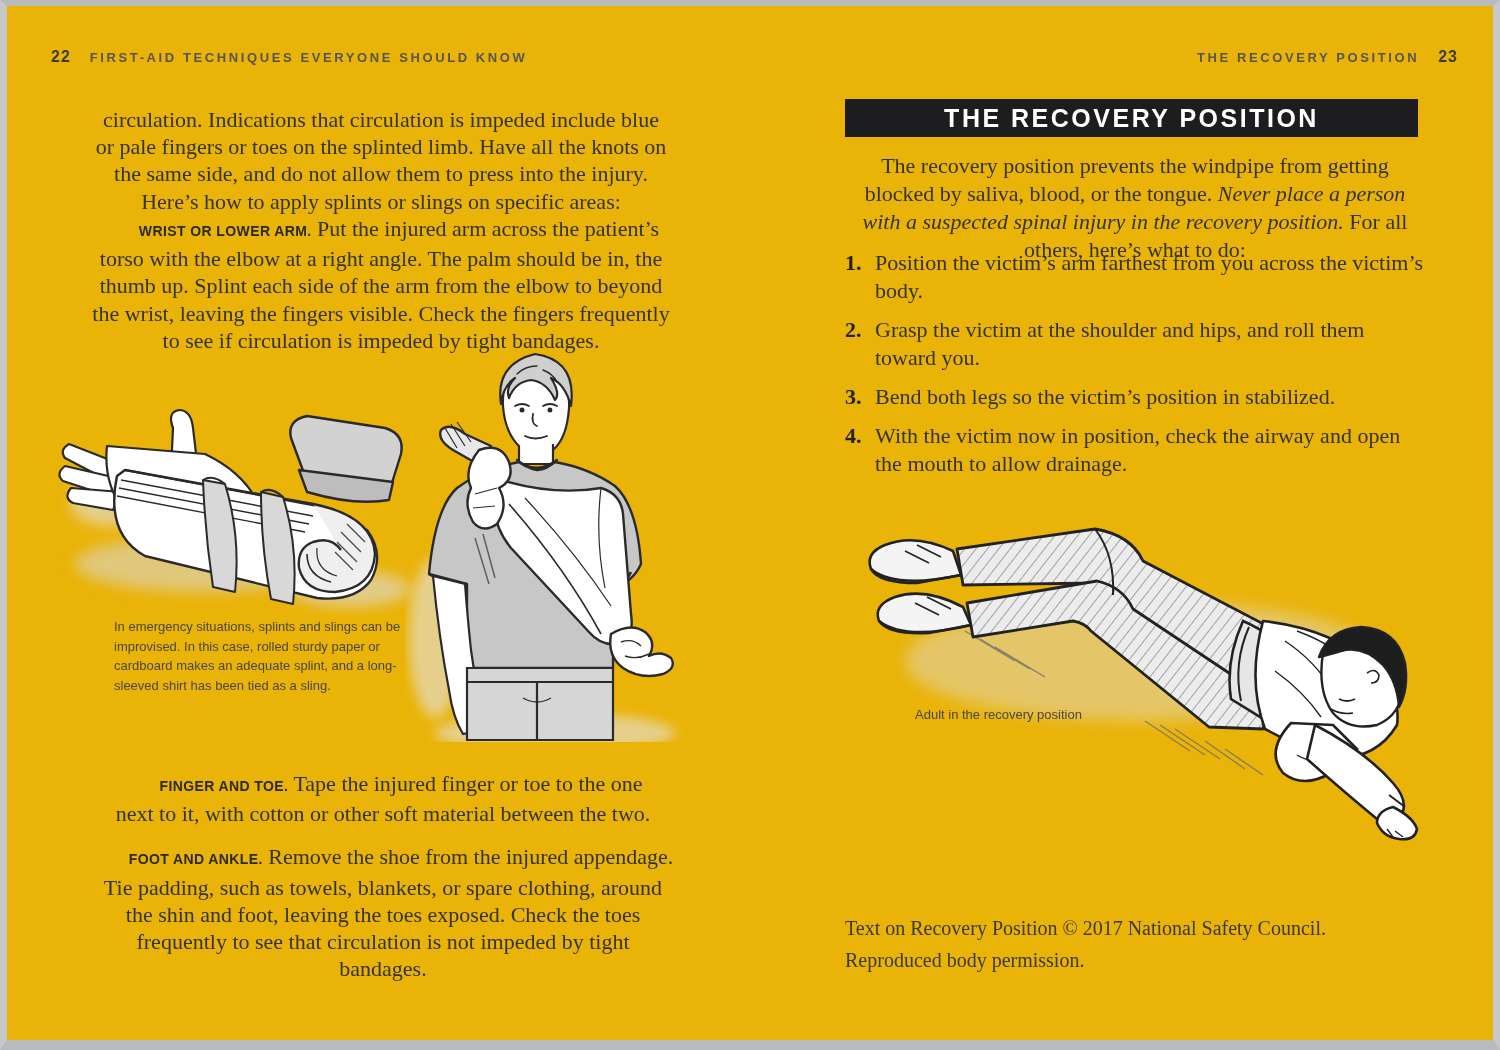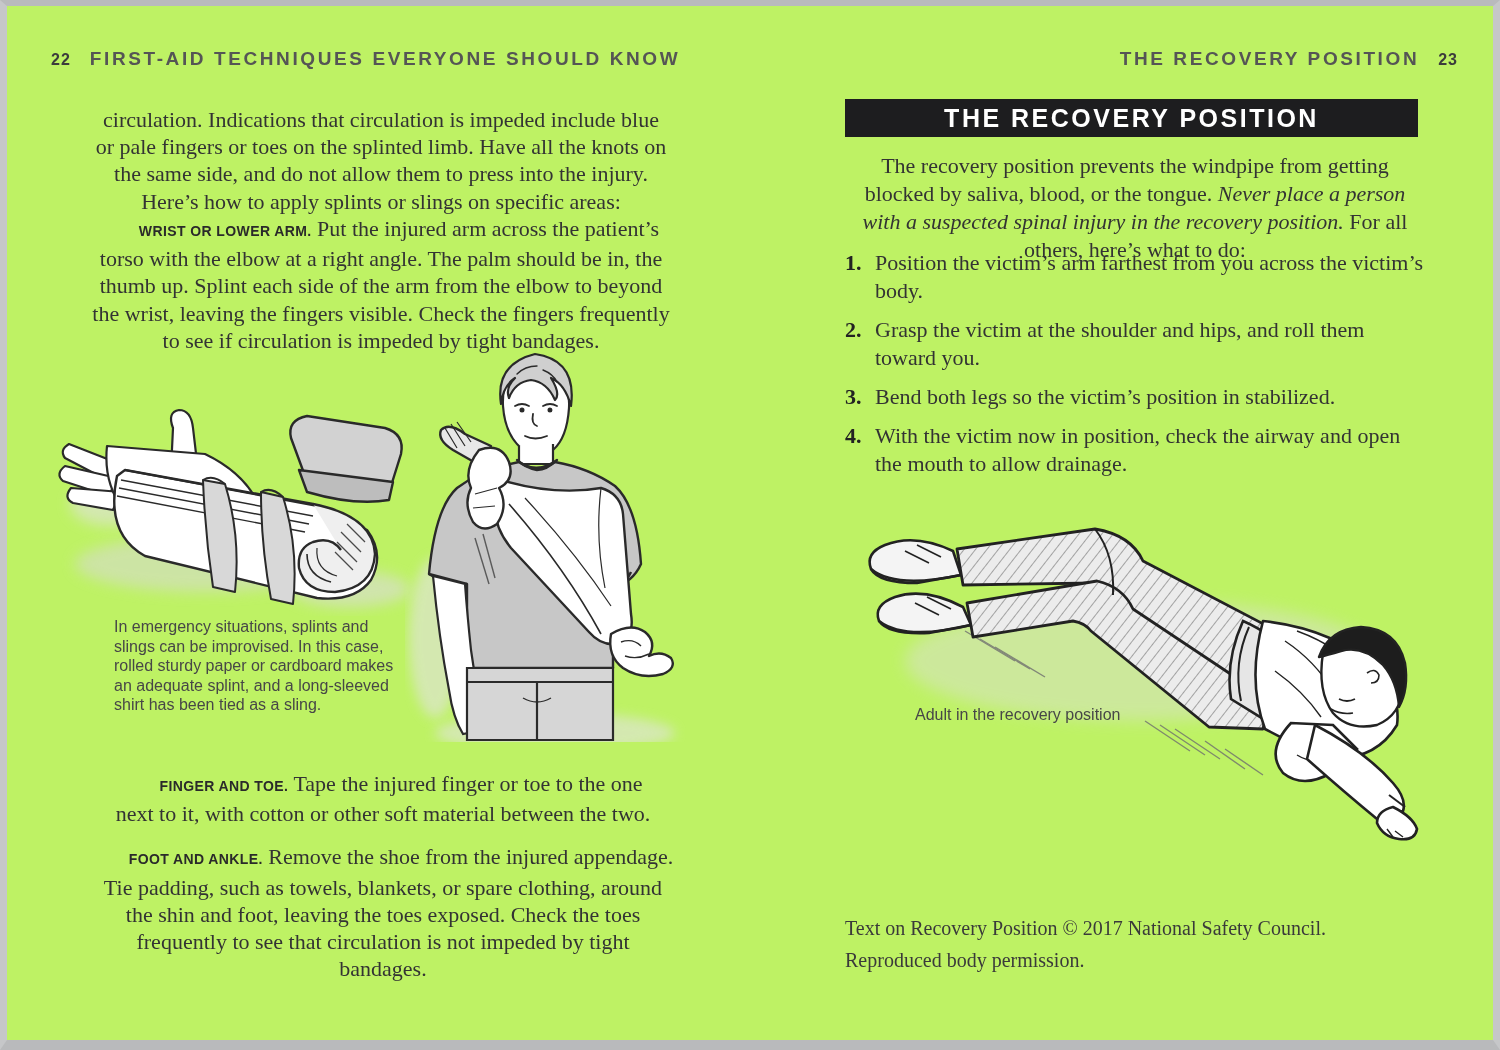"22" .frame { background: #bef264 -> #eab308 }
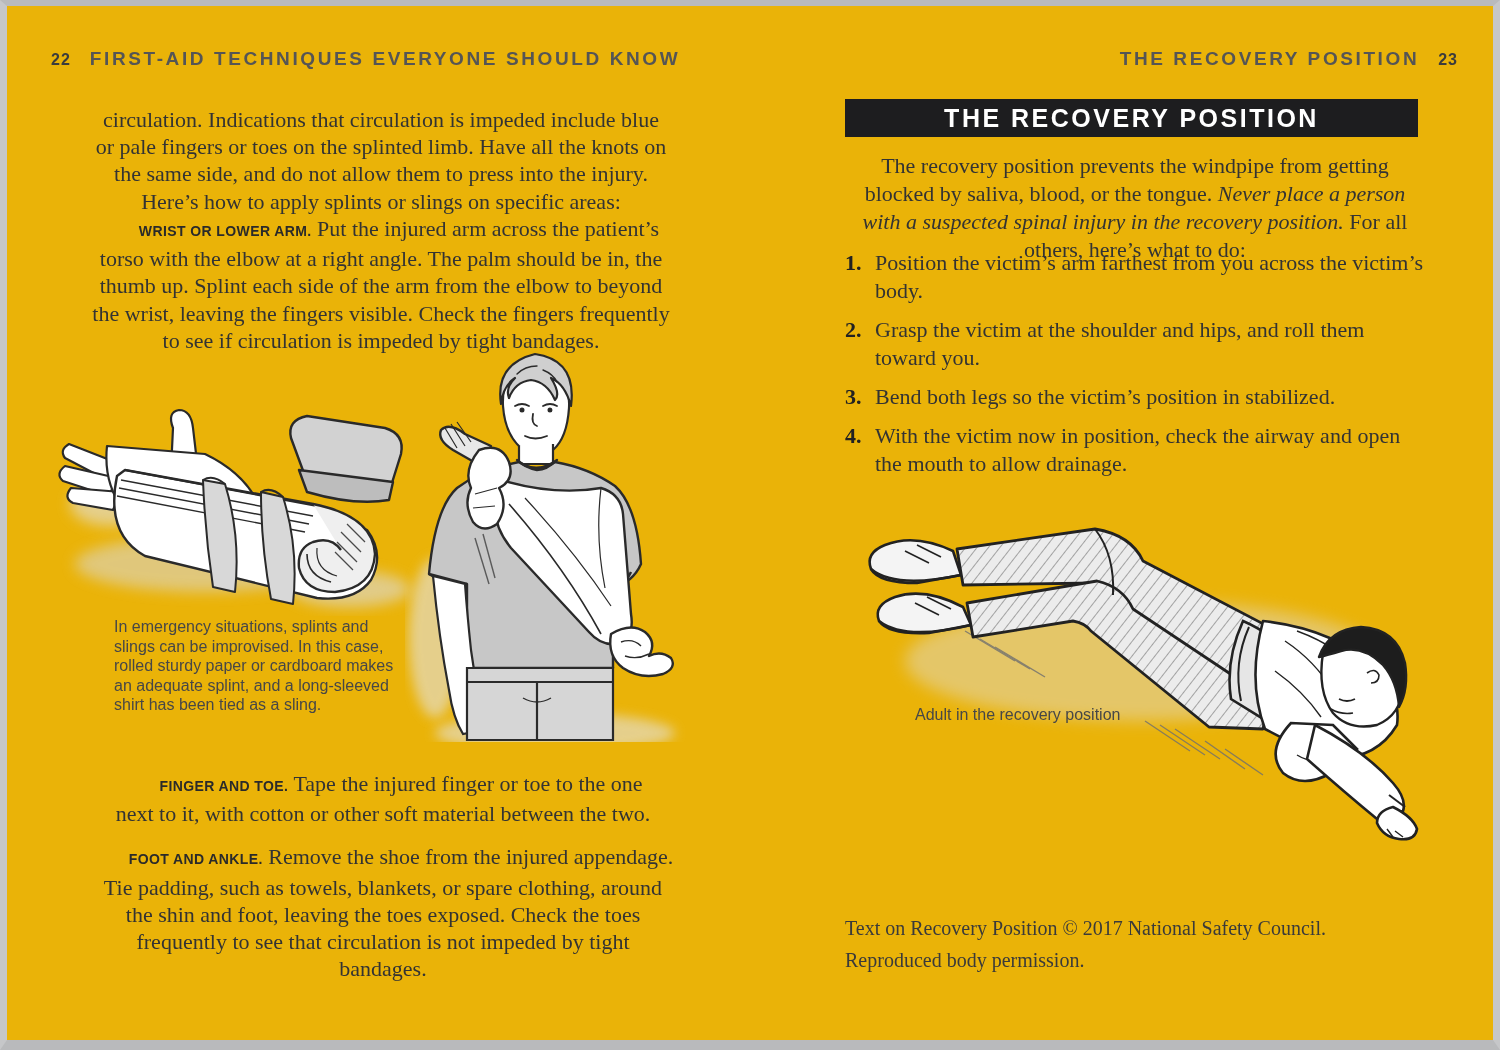"FIRST-AID TECHNIQUES EVERYONE SHOULD" .runhead { font-size: 19px -> 13px }
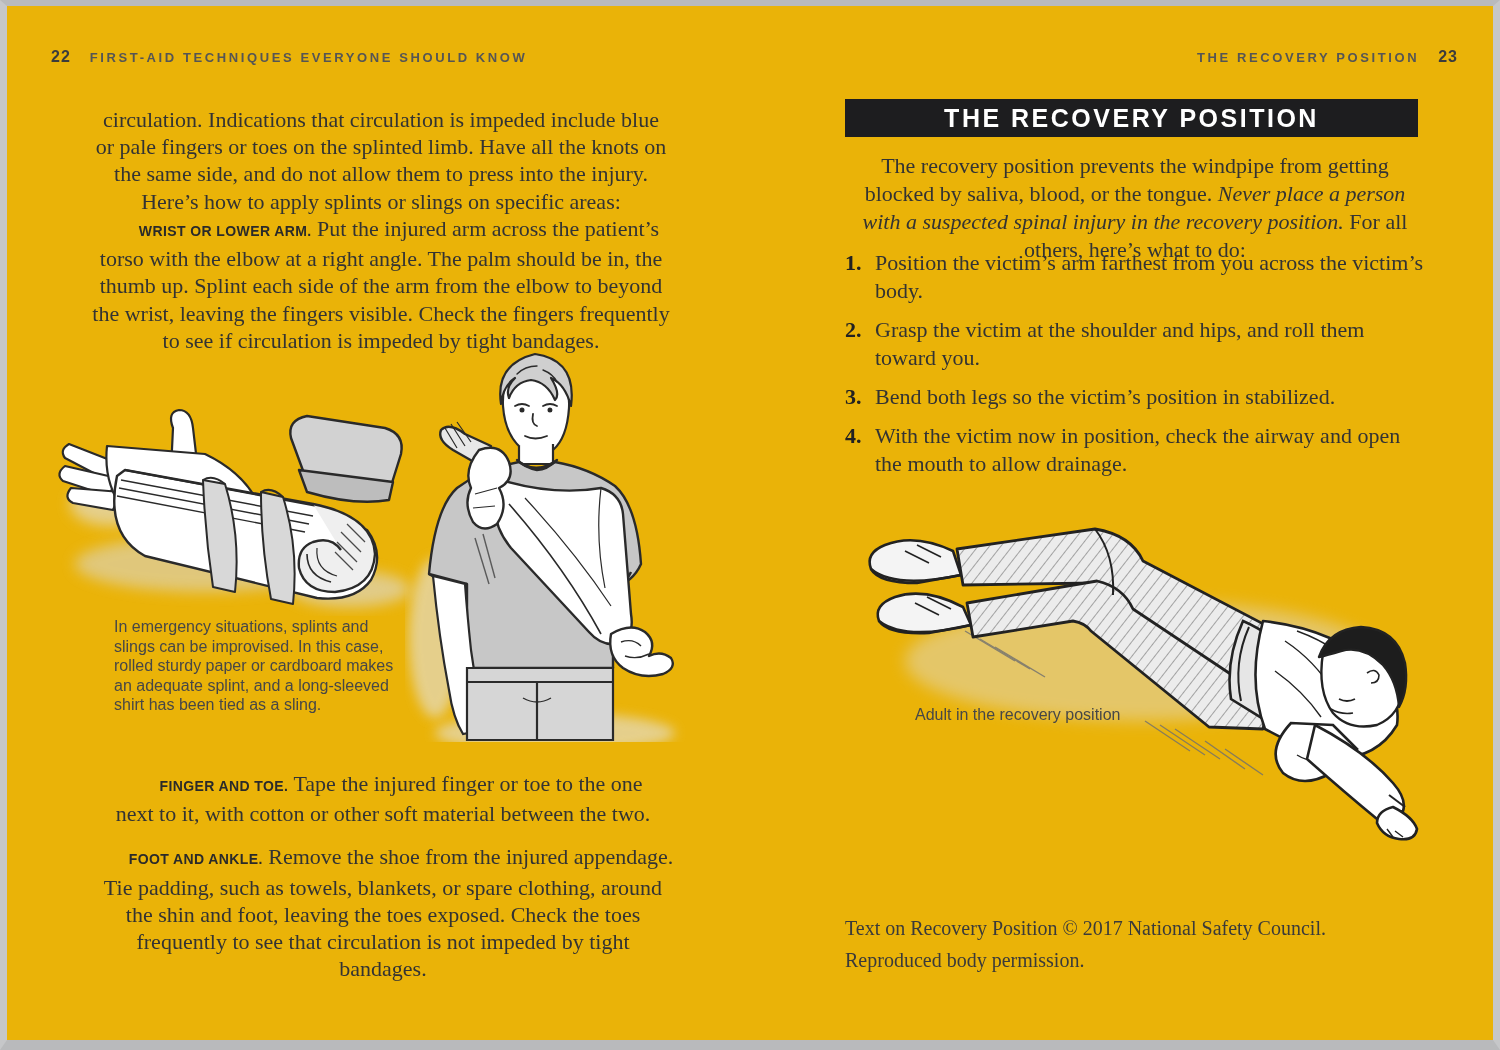"In emergency situations, splints and" .caption { font-size: 16px -> 13px }
